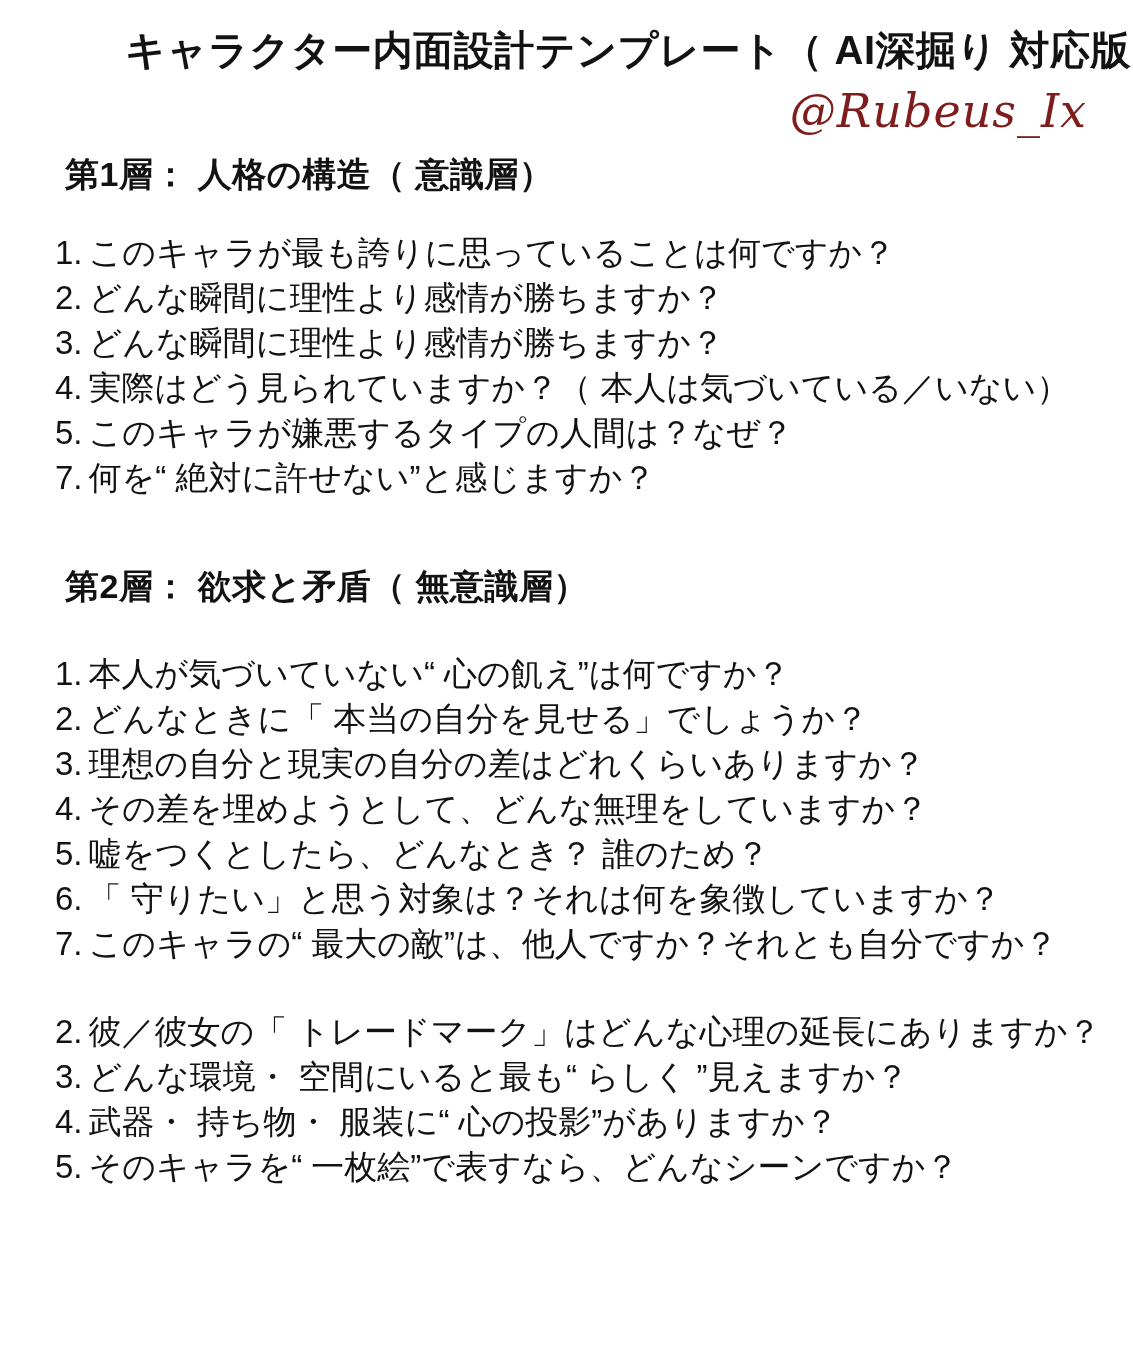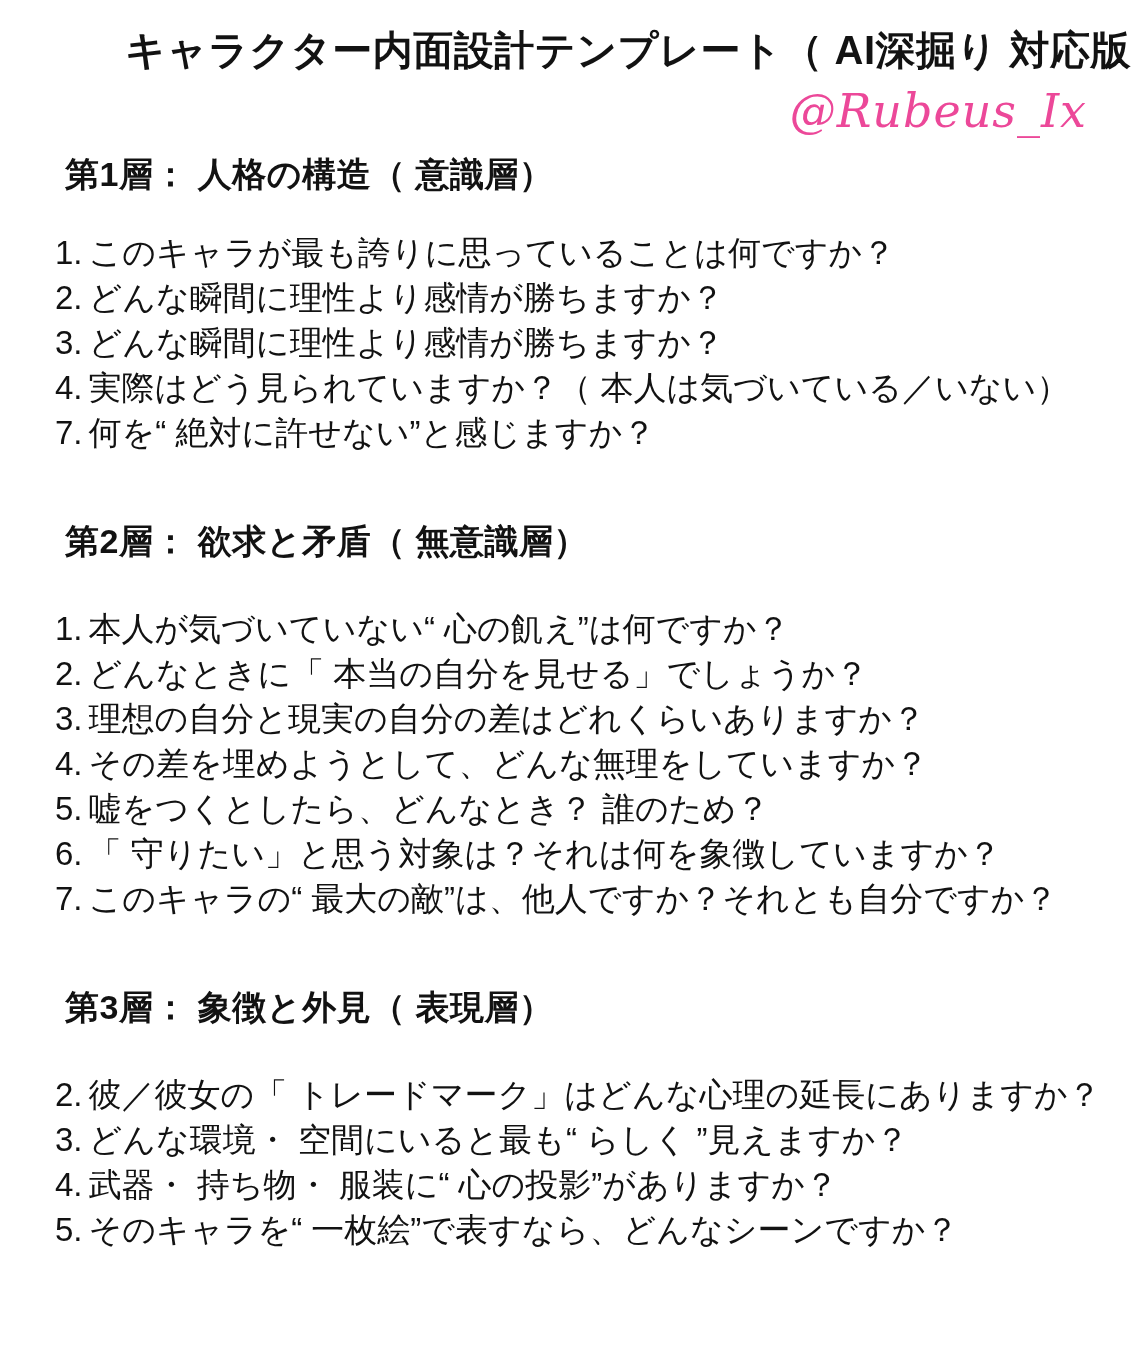"@Rubeus_Ix" .watermark { color: #ec4899 -> #7f1d1d }
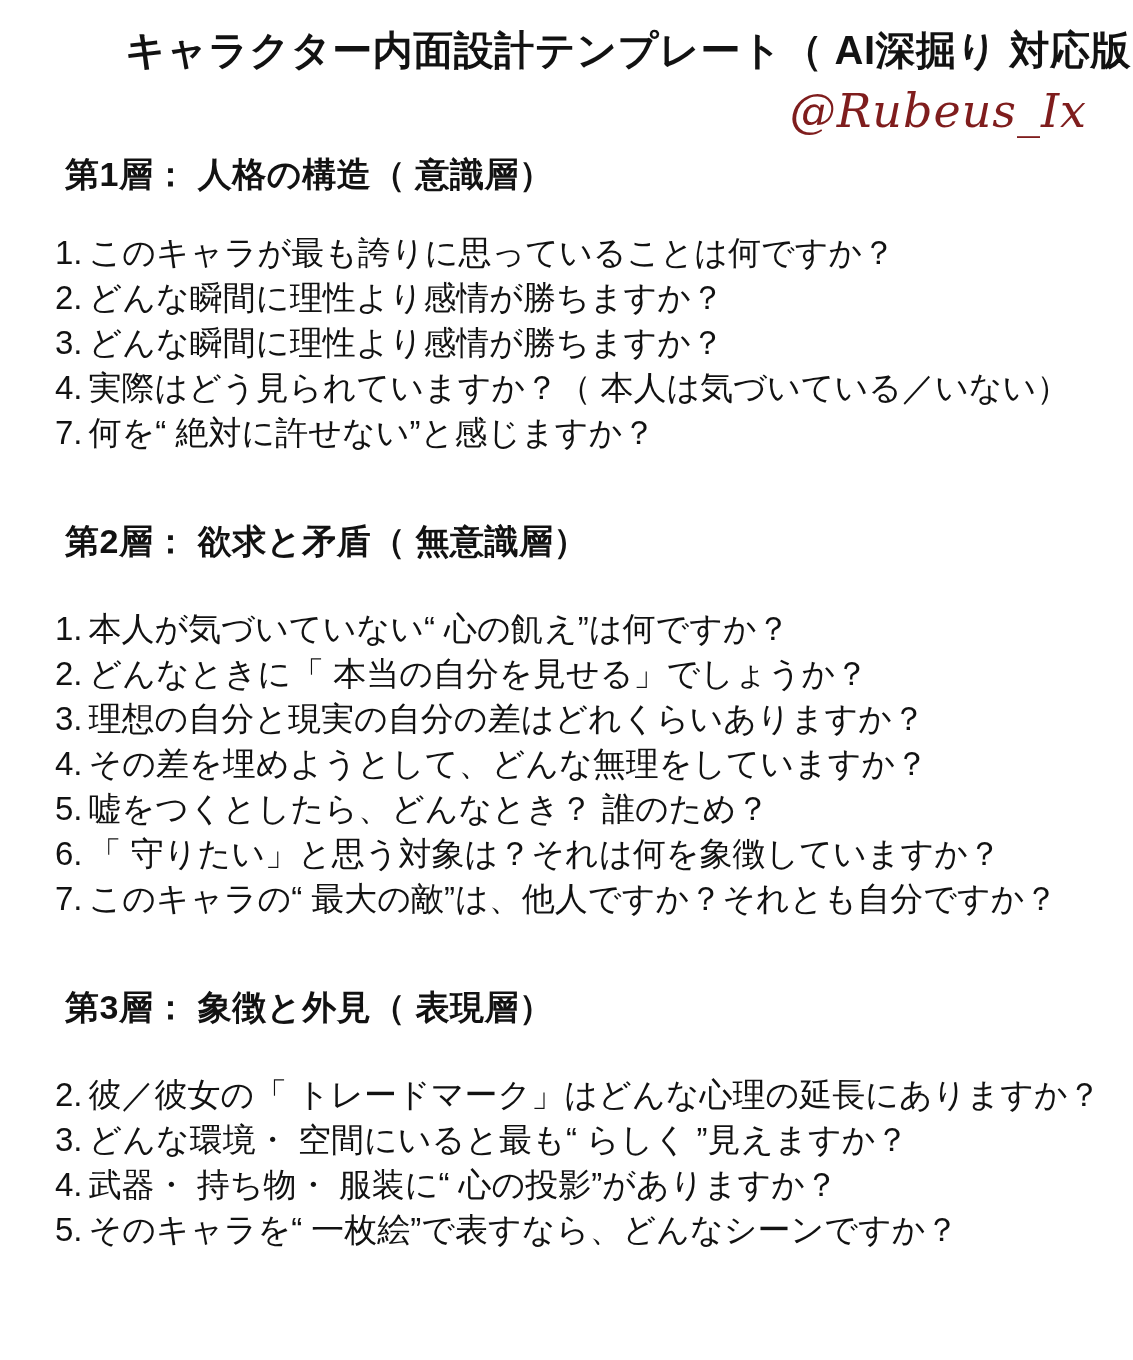"5. このキャラが嫌悪するタイプの人間は？なぜ？" li { html: none -> <li><span>5.</span><span>このキャラが嫌悪するタイプの人間は？なぜ？</span></li> }
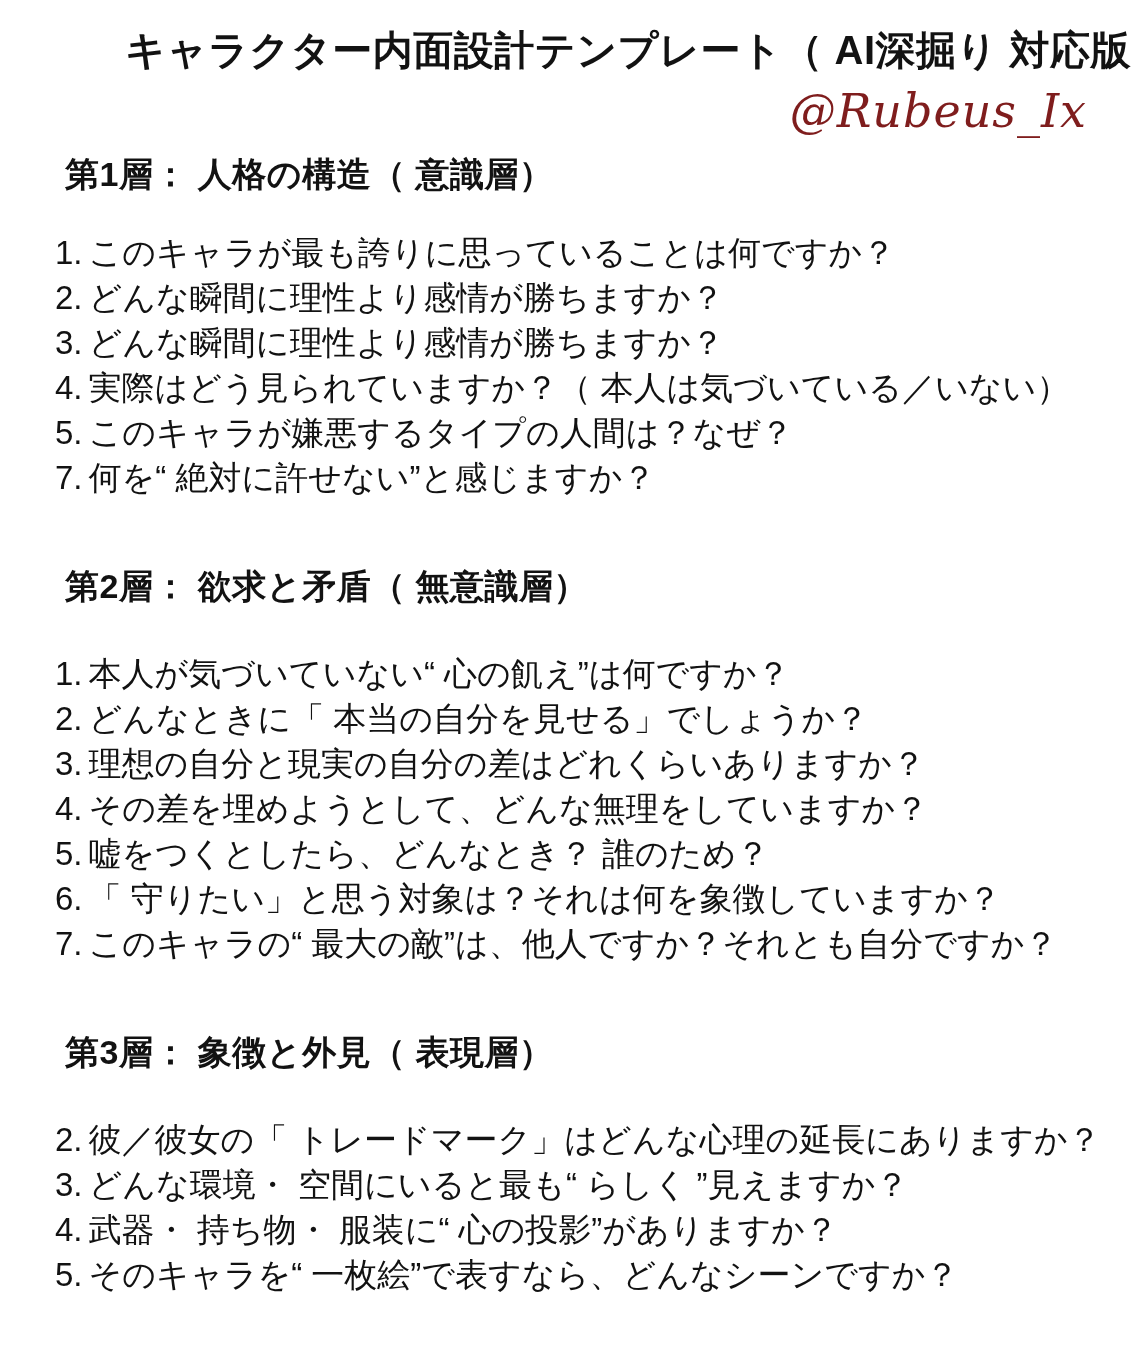"第3層： 象徴と外見（ 表現層）" h2.section-heading { html: <h2>第3層： 象徴と外見（ 表現層）</h2> -> none }
